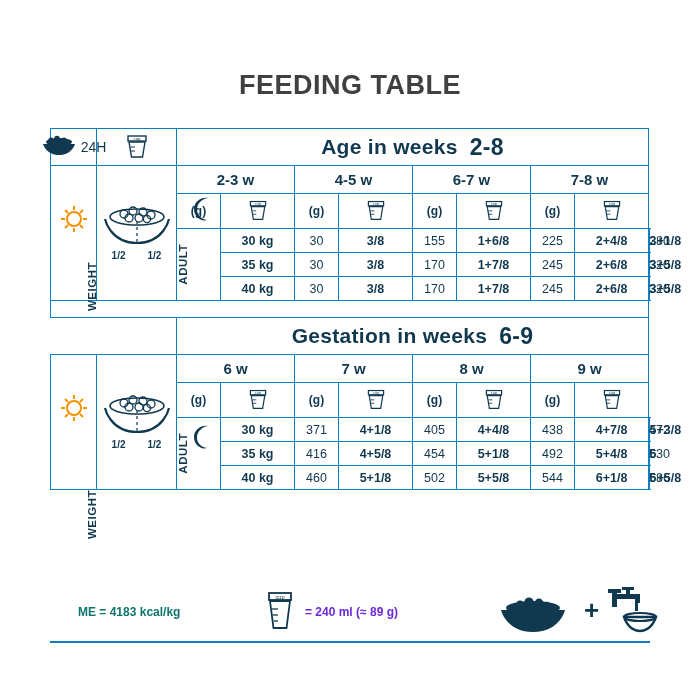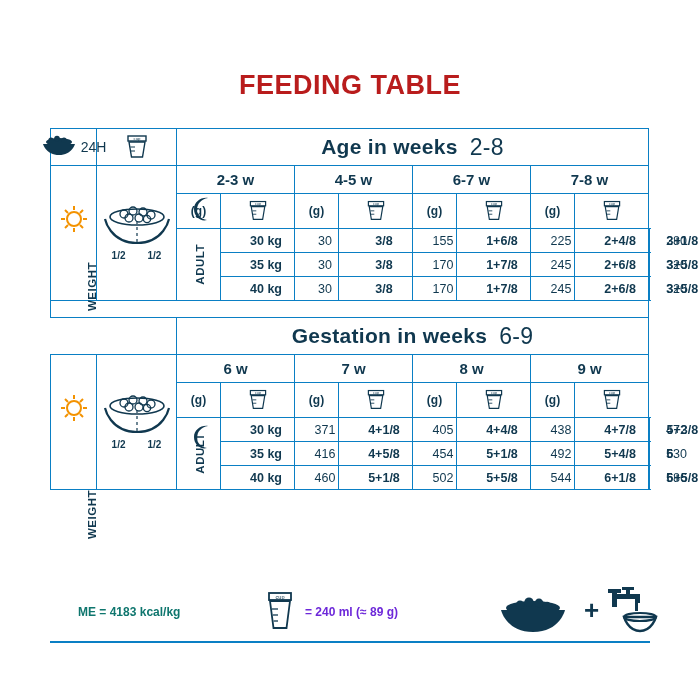"FEEDING TABLE" .title { color: #b91c1c -> #404040 }
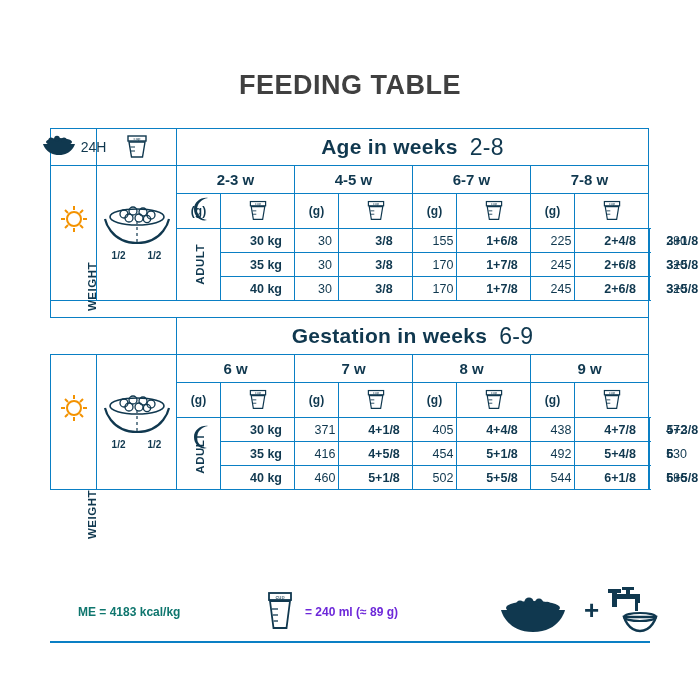"2-8" .bluebar .big { font-weight: normal -> bold }
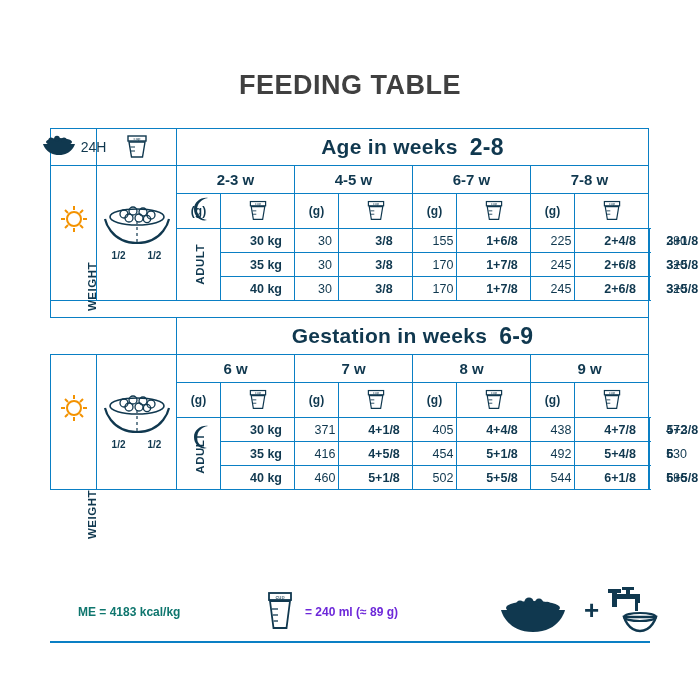"30 kg" .datarow td { padding-left: 17px -> none }
